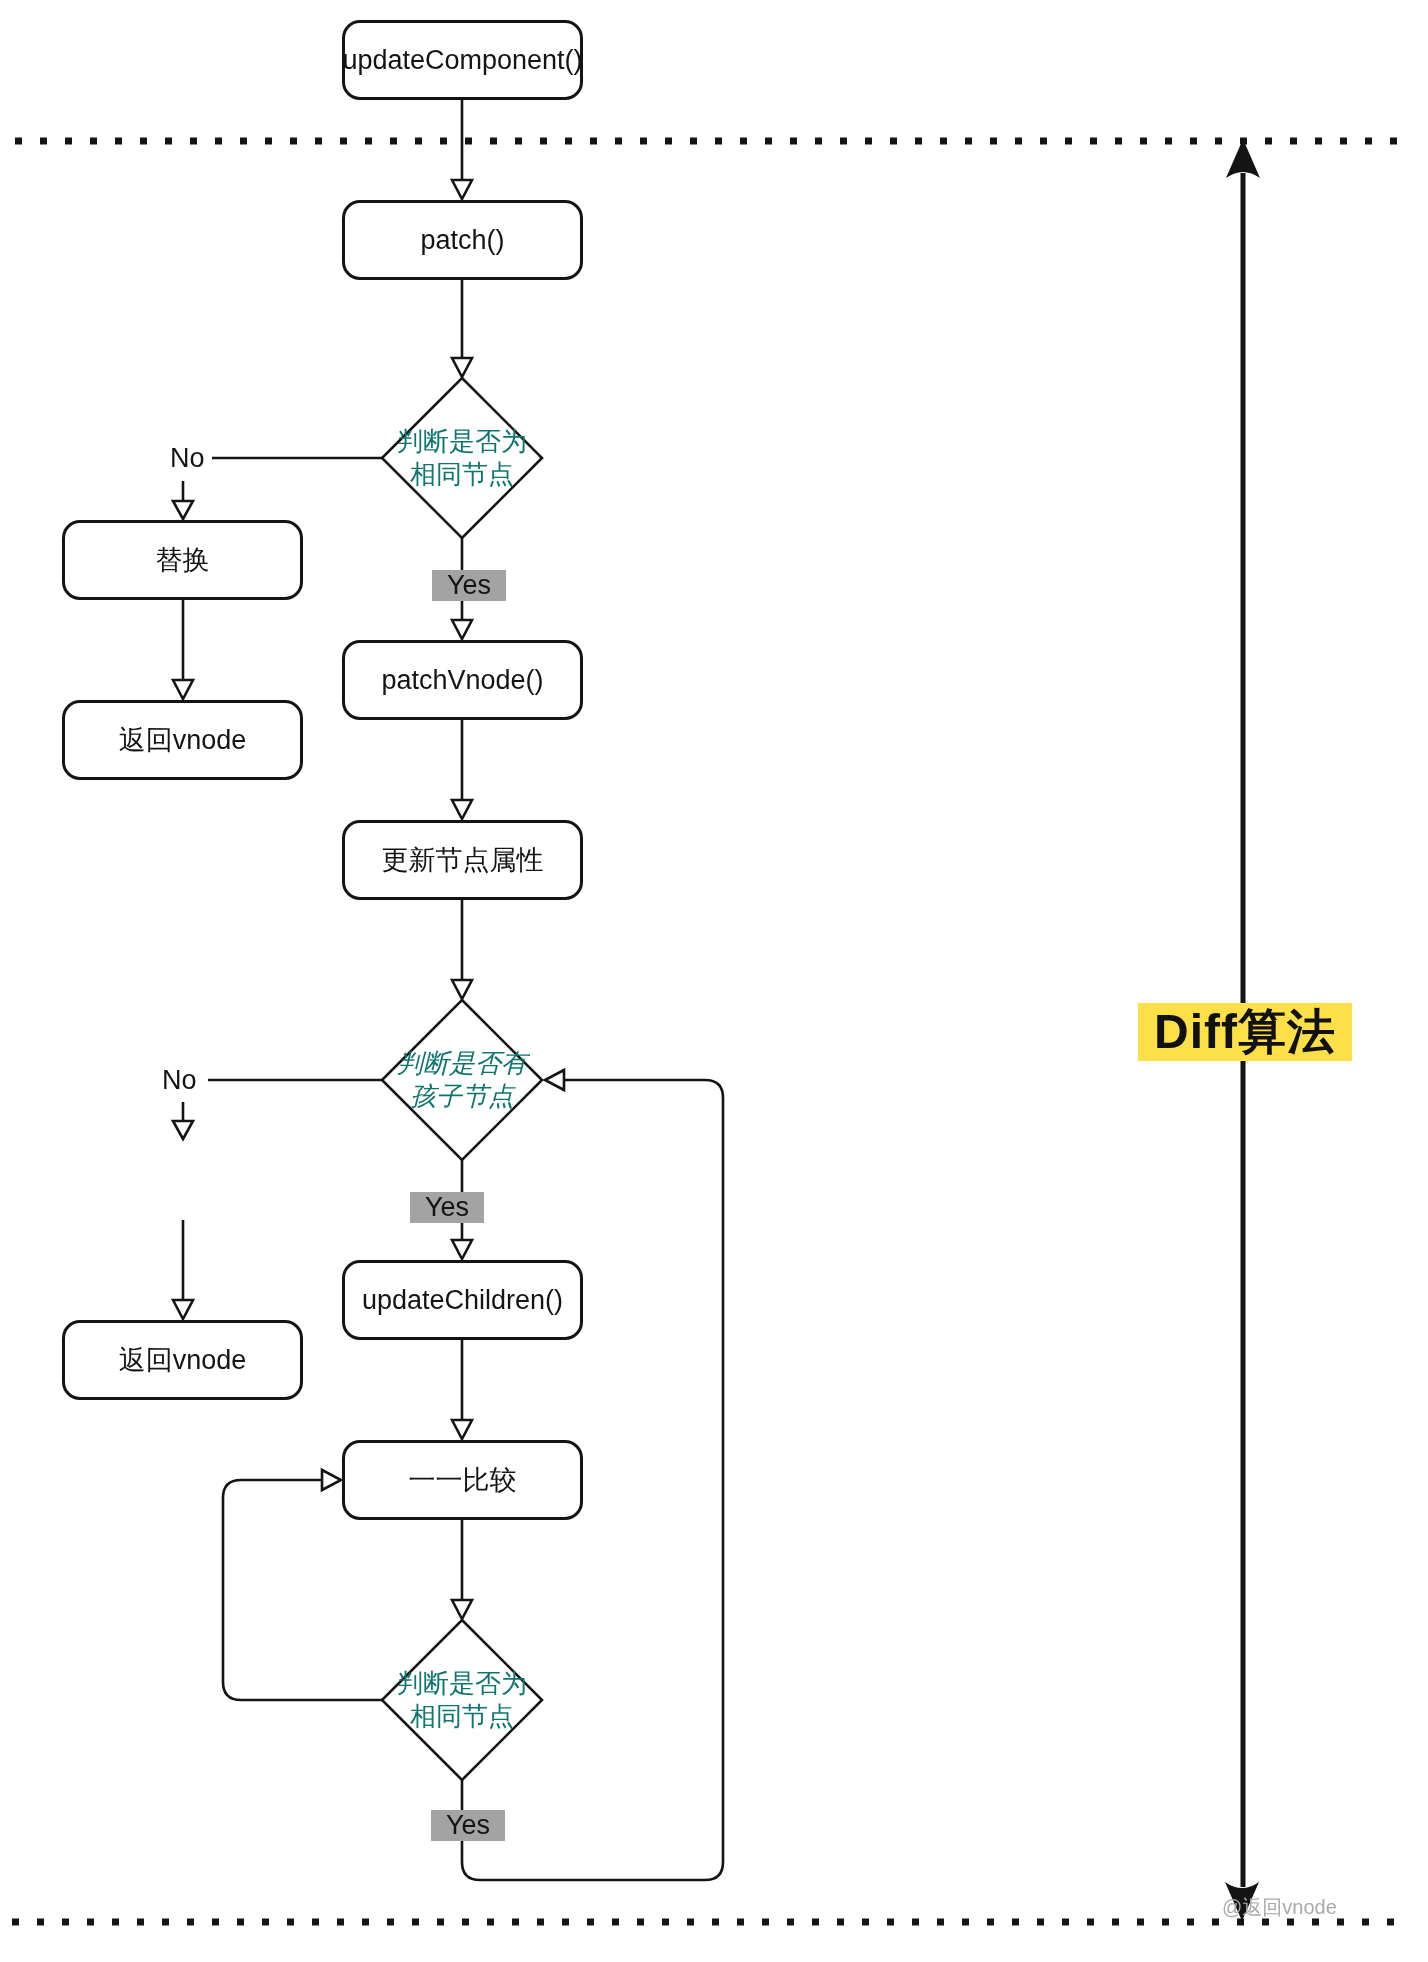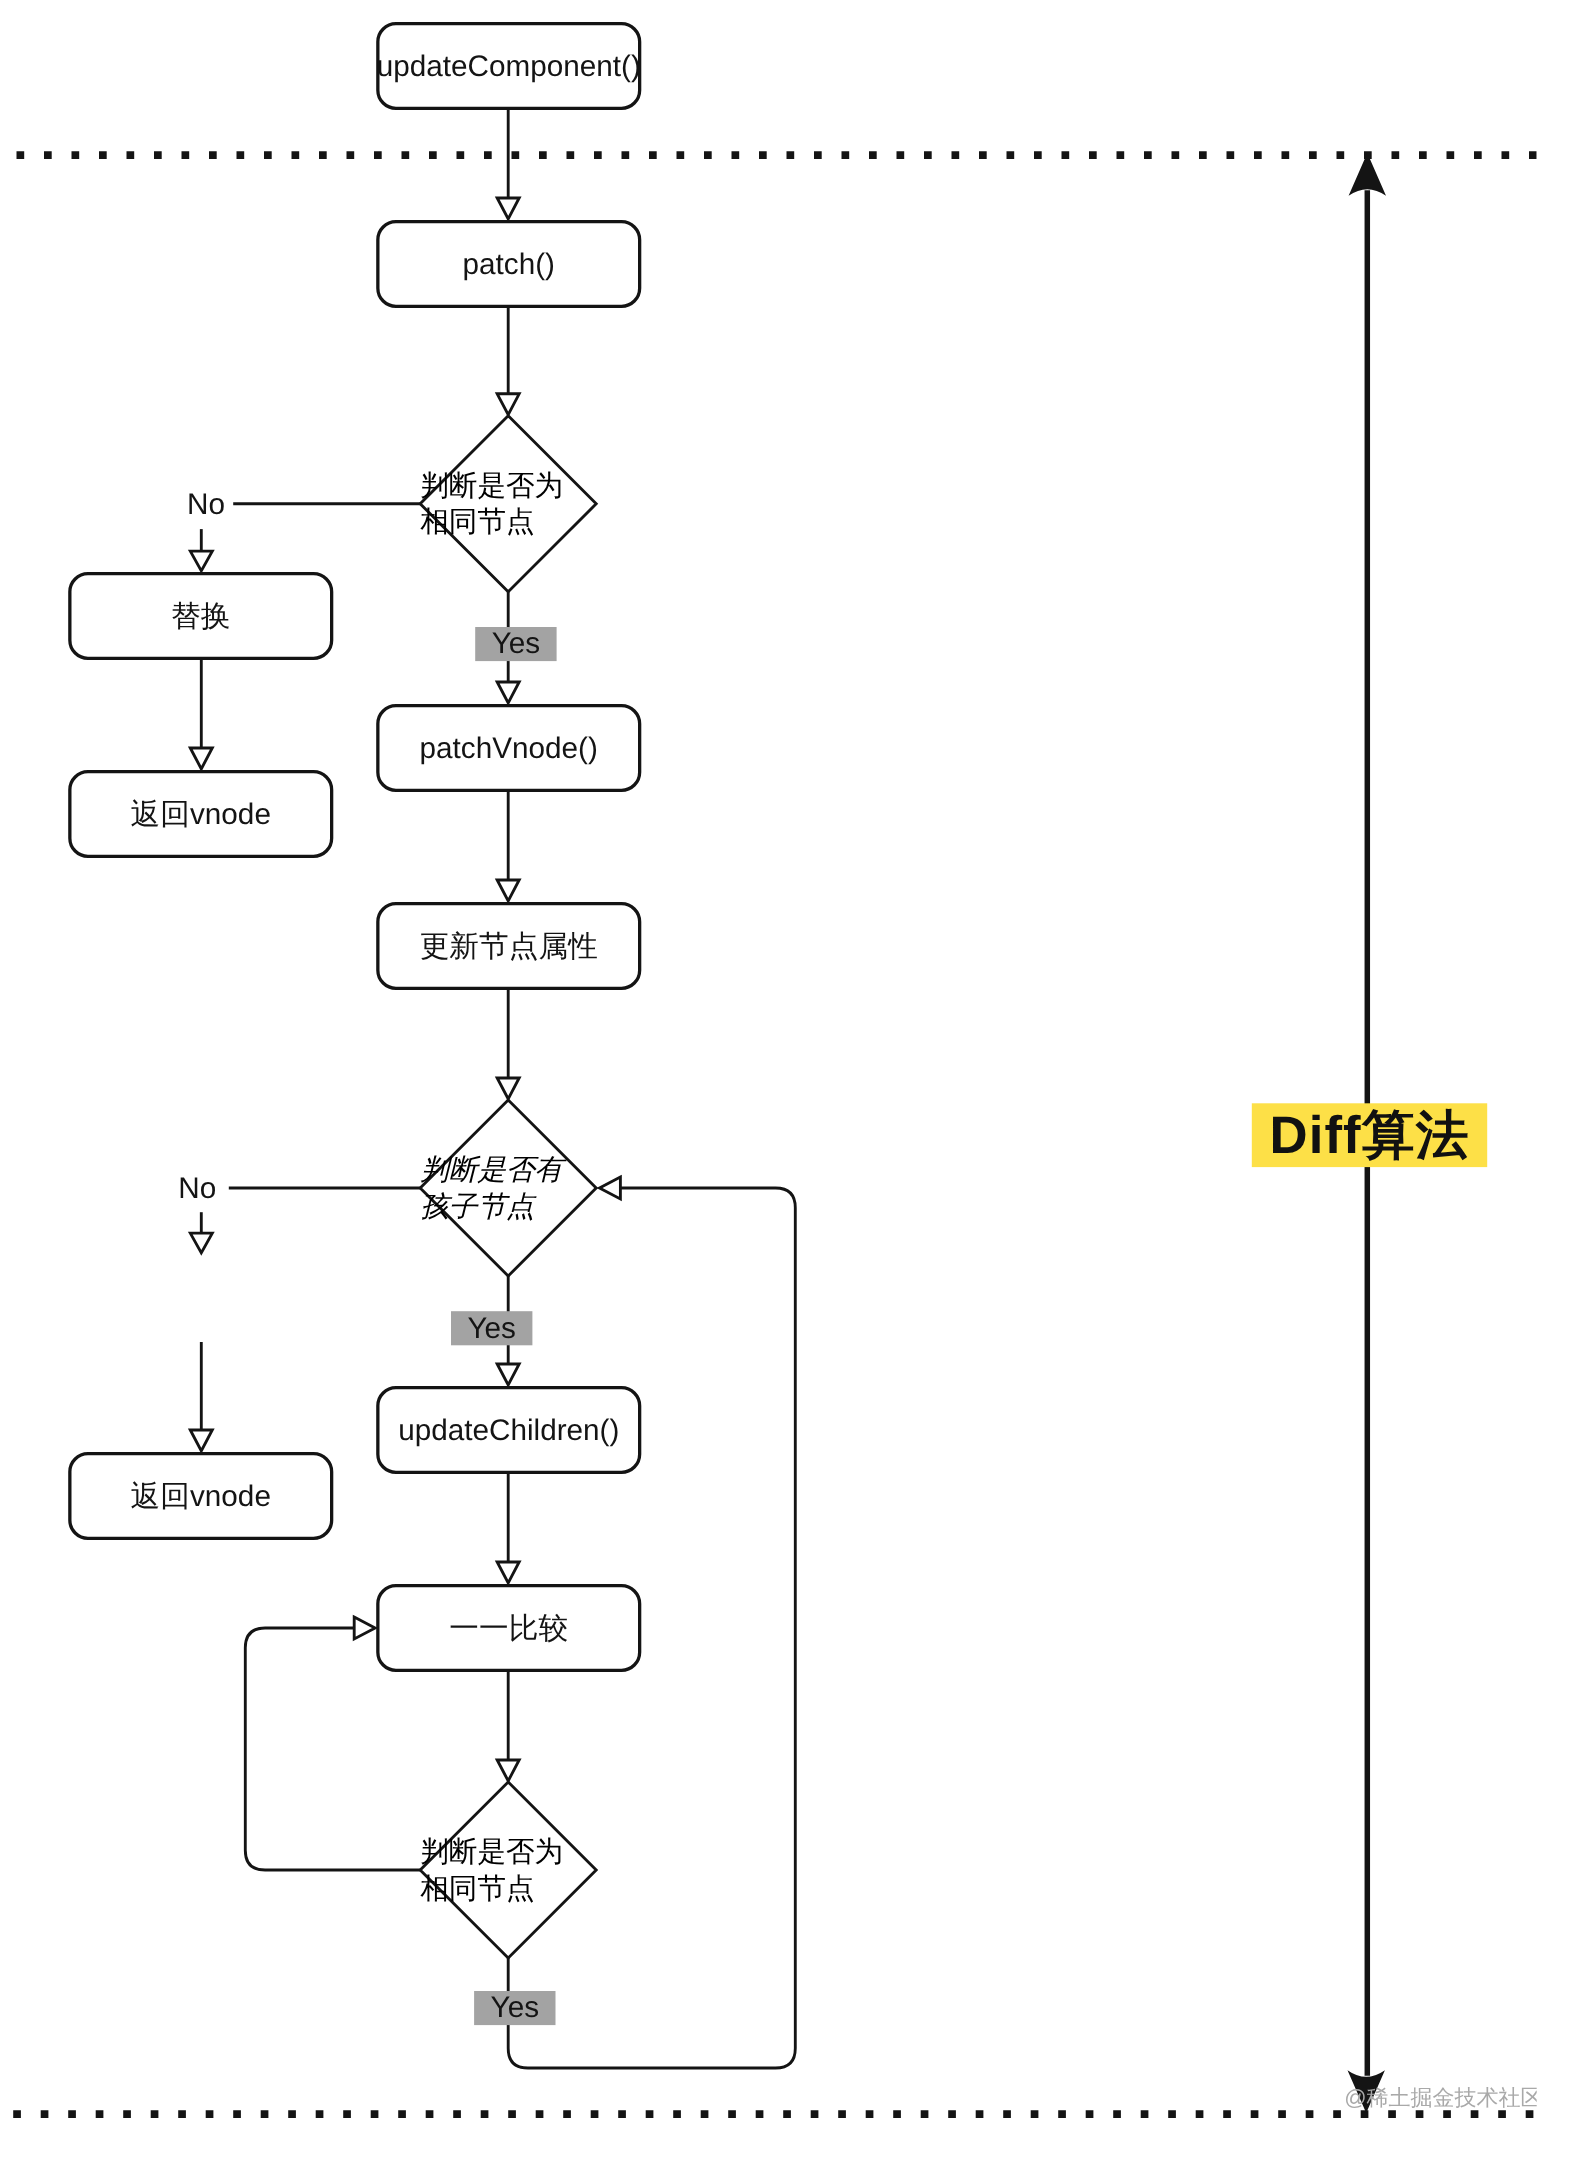"判断是否为" .diamond-label { color: #000000 -> #0f766e; text-align: none -> center }
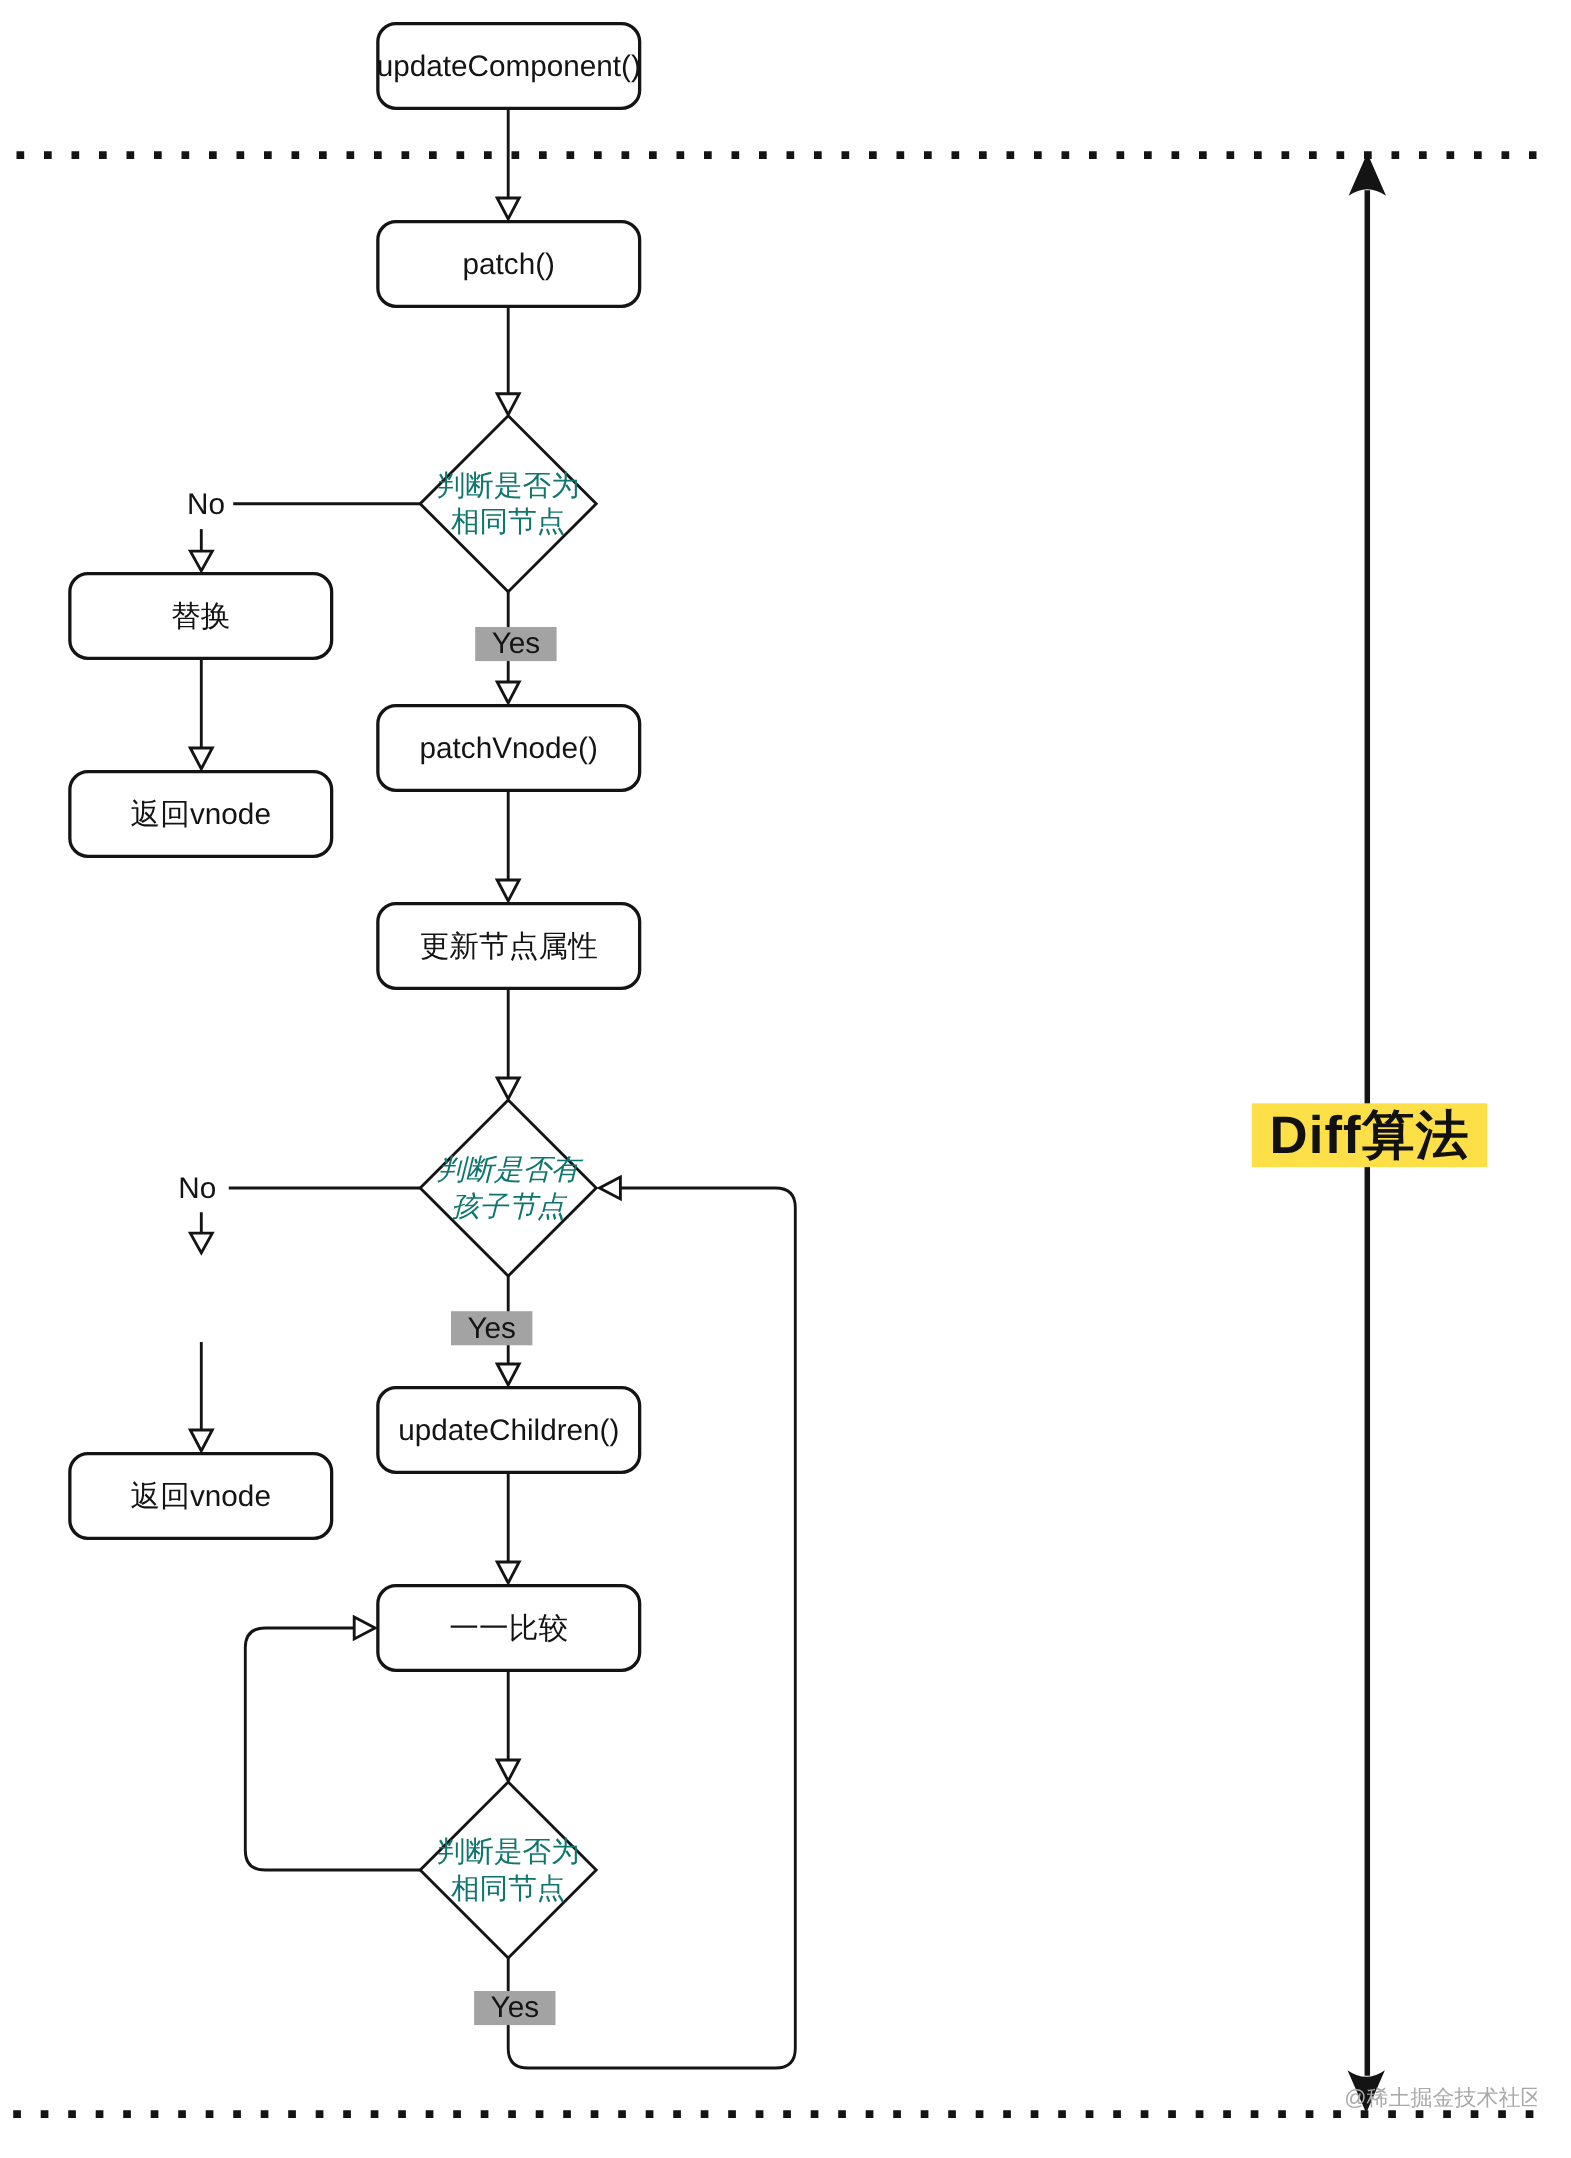"@稀土掘金技术社区" div { text: @稀土掘金技术社区 -> @返回vnode }
